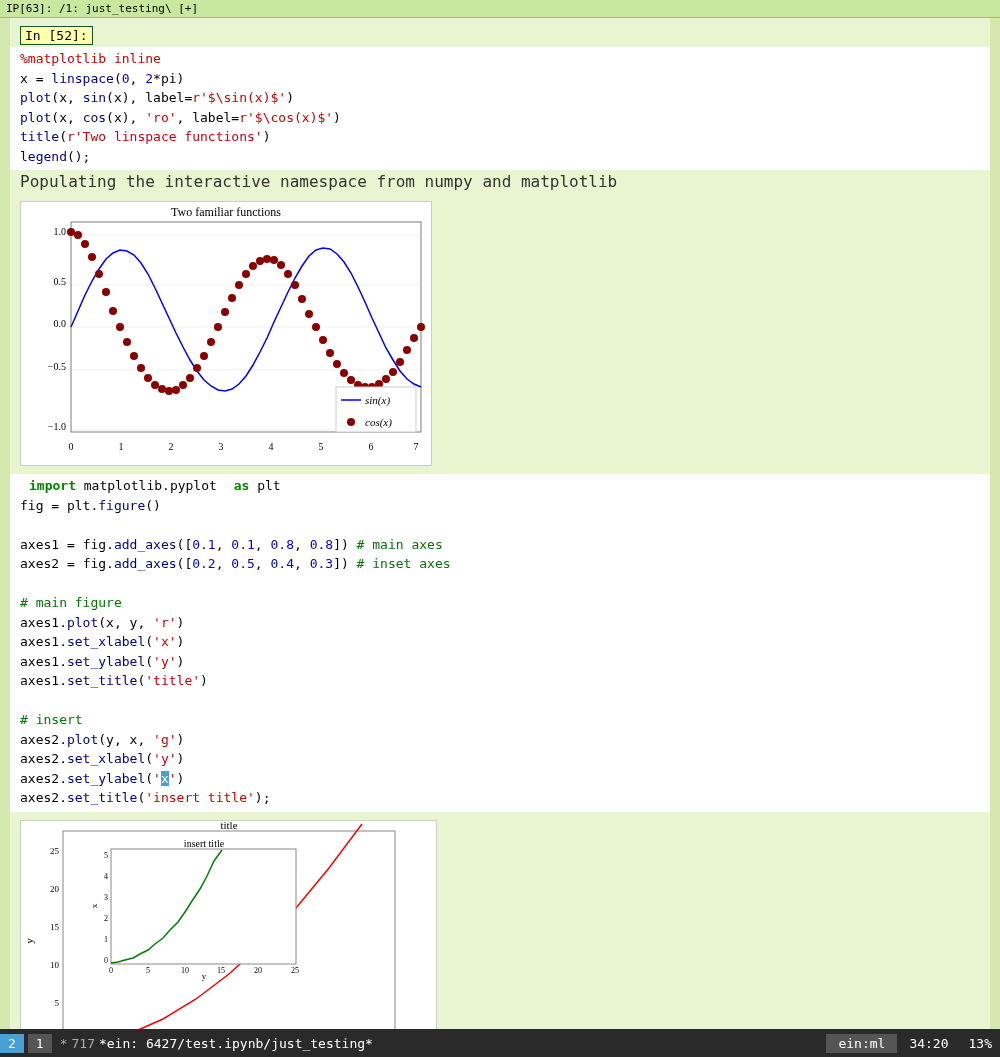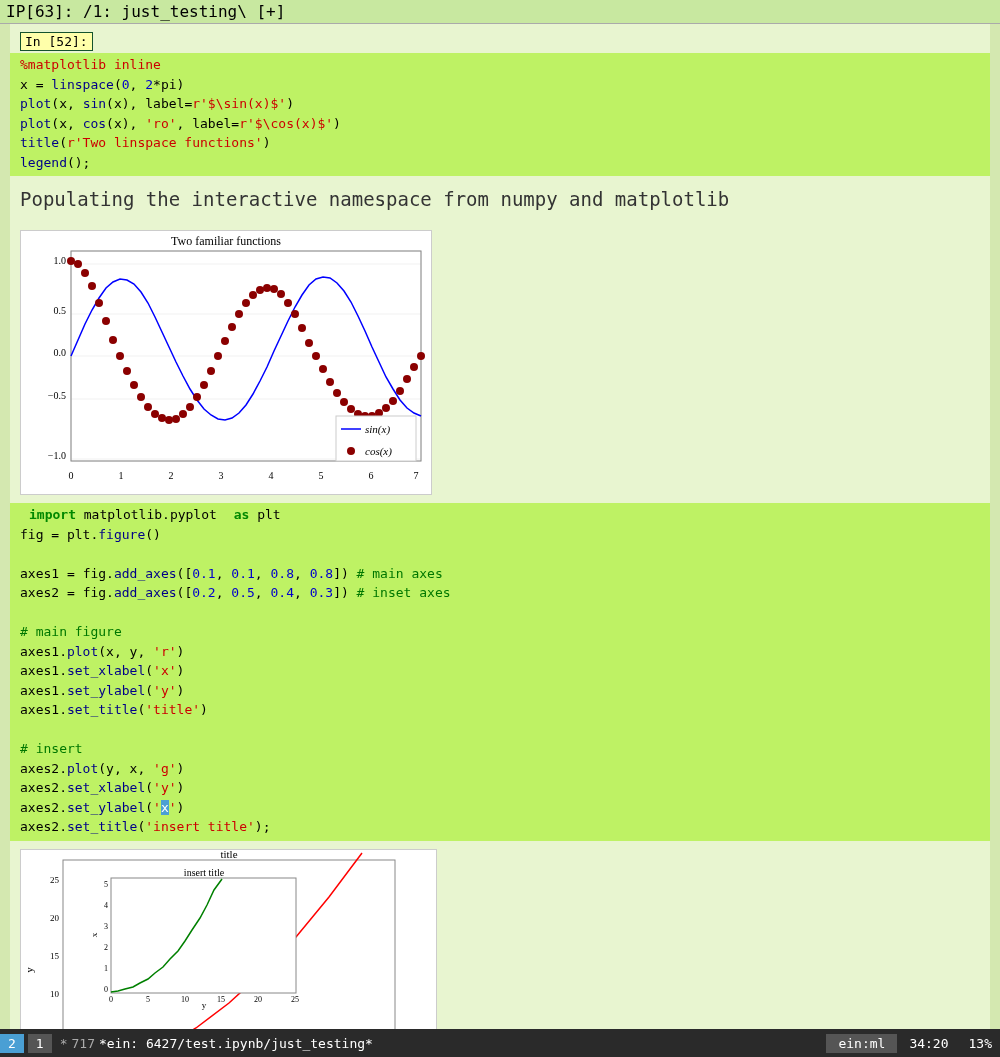"IP[63]: /1: just_testing\ [+]" #title-bar { font-size: 16px -> 11px }
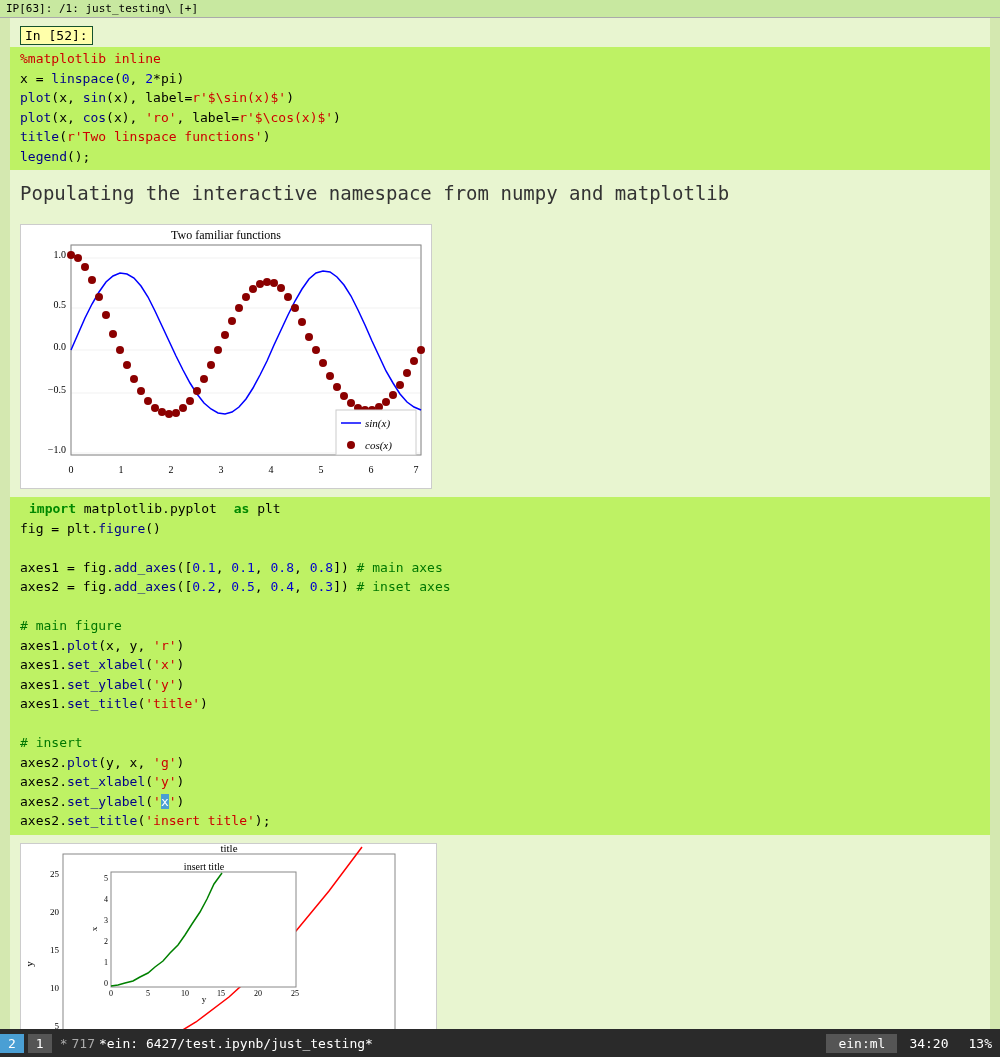"%matplotlib inline x = linspace(0," .cell-code { background: #bef264 -> #ffffff }
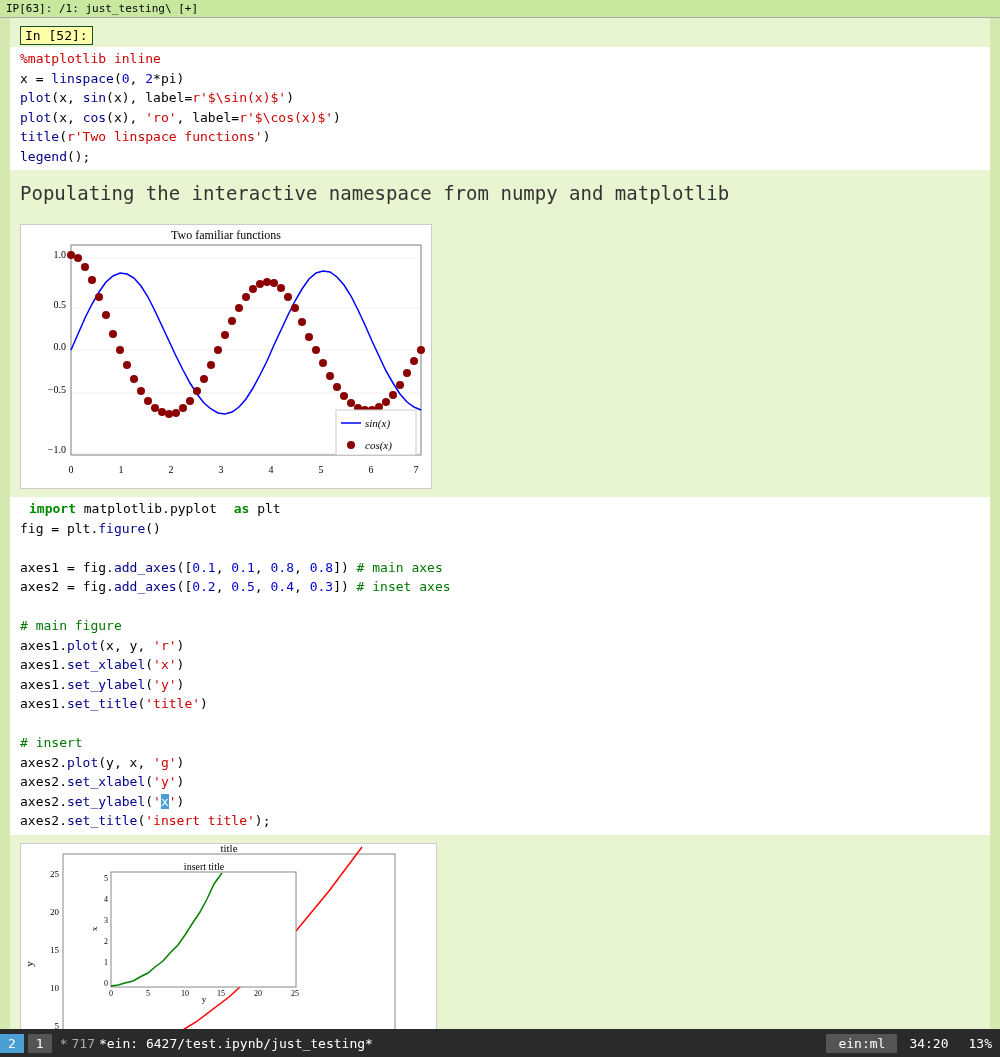"Populating the interactive namespace" .cell-output { font-size: 19px -> 16px; padding: 12px 10px -> 2px 10px }
